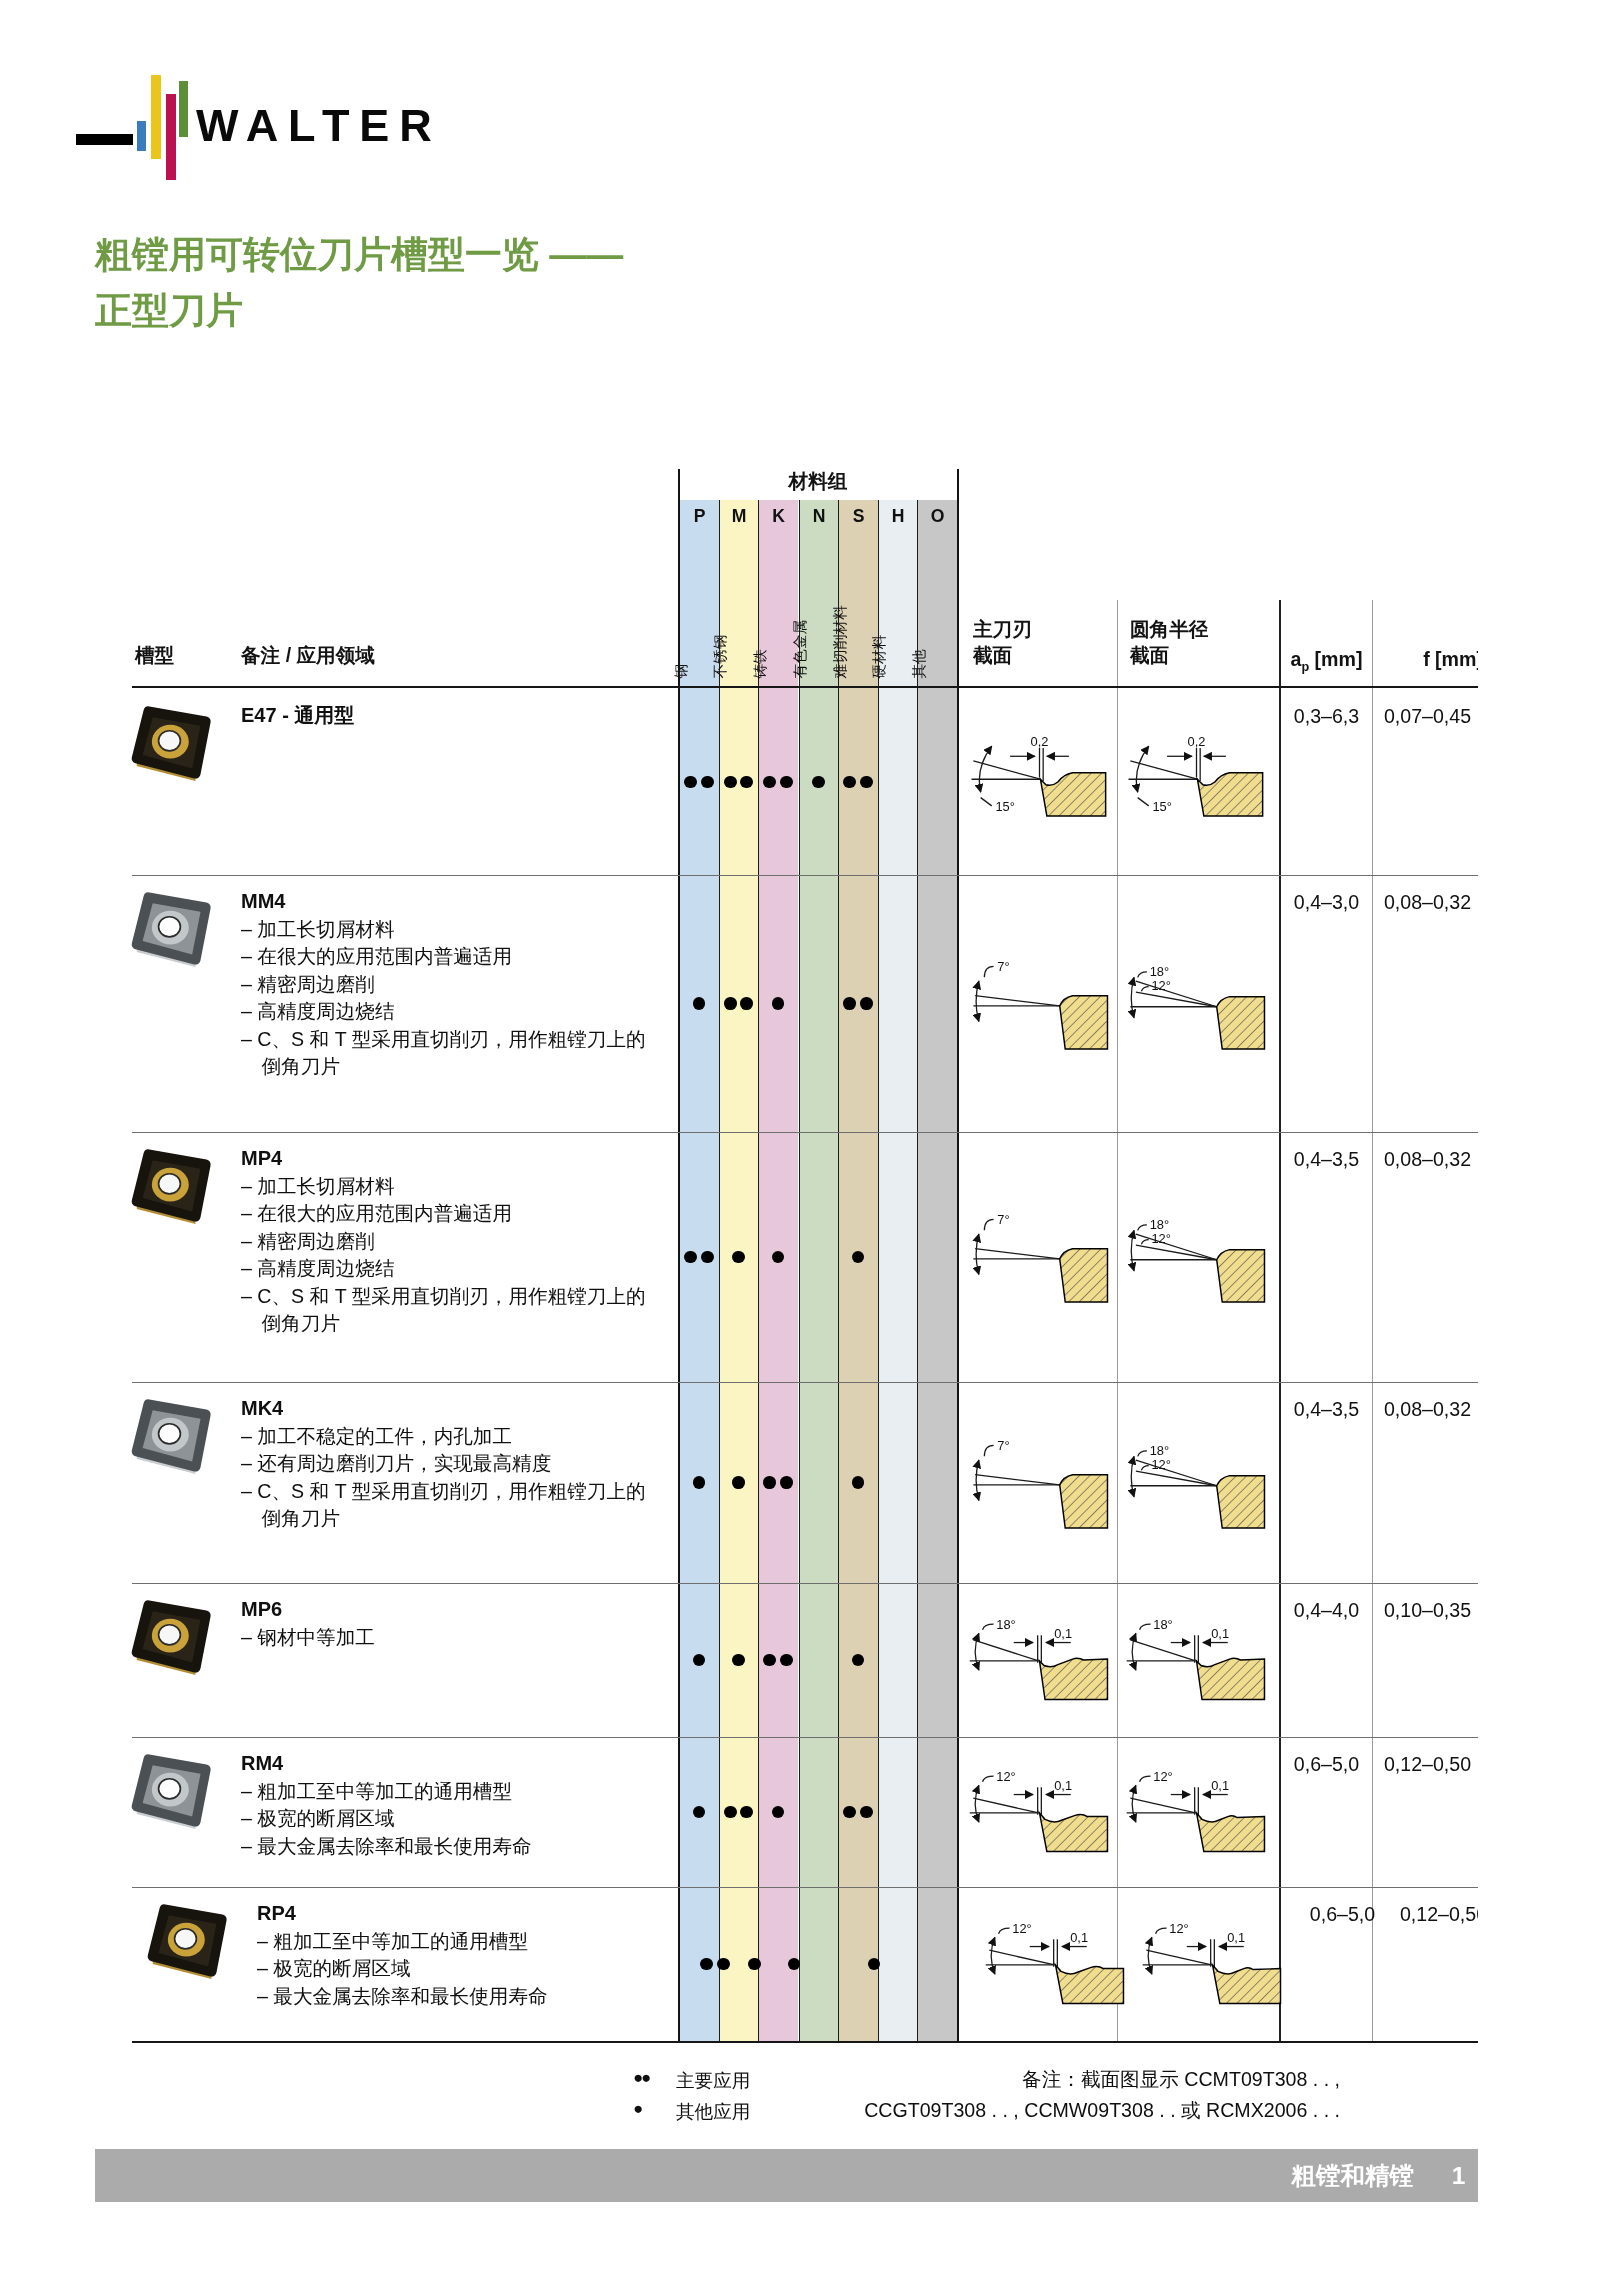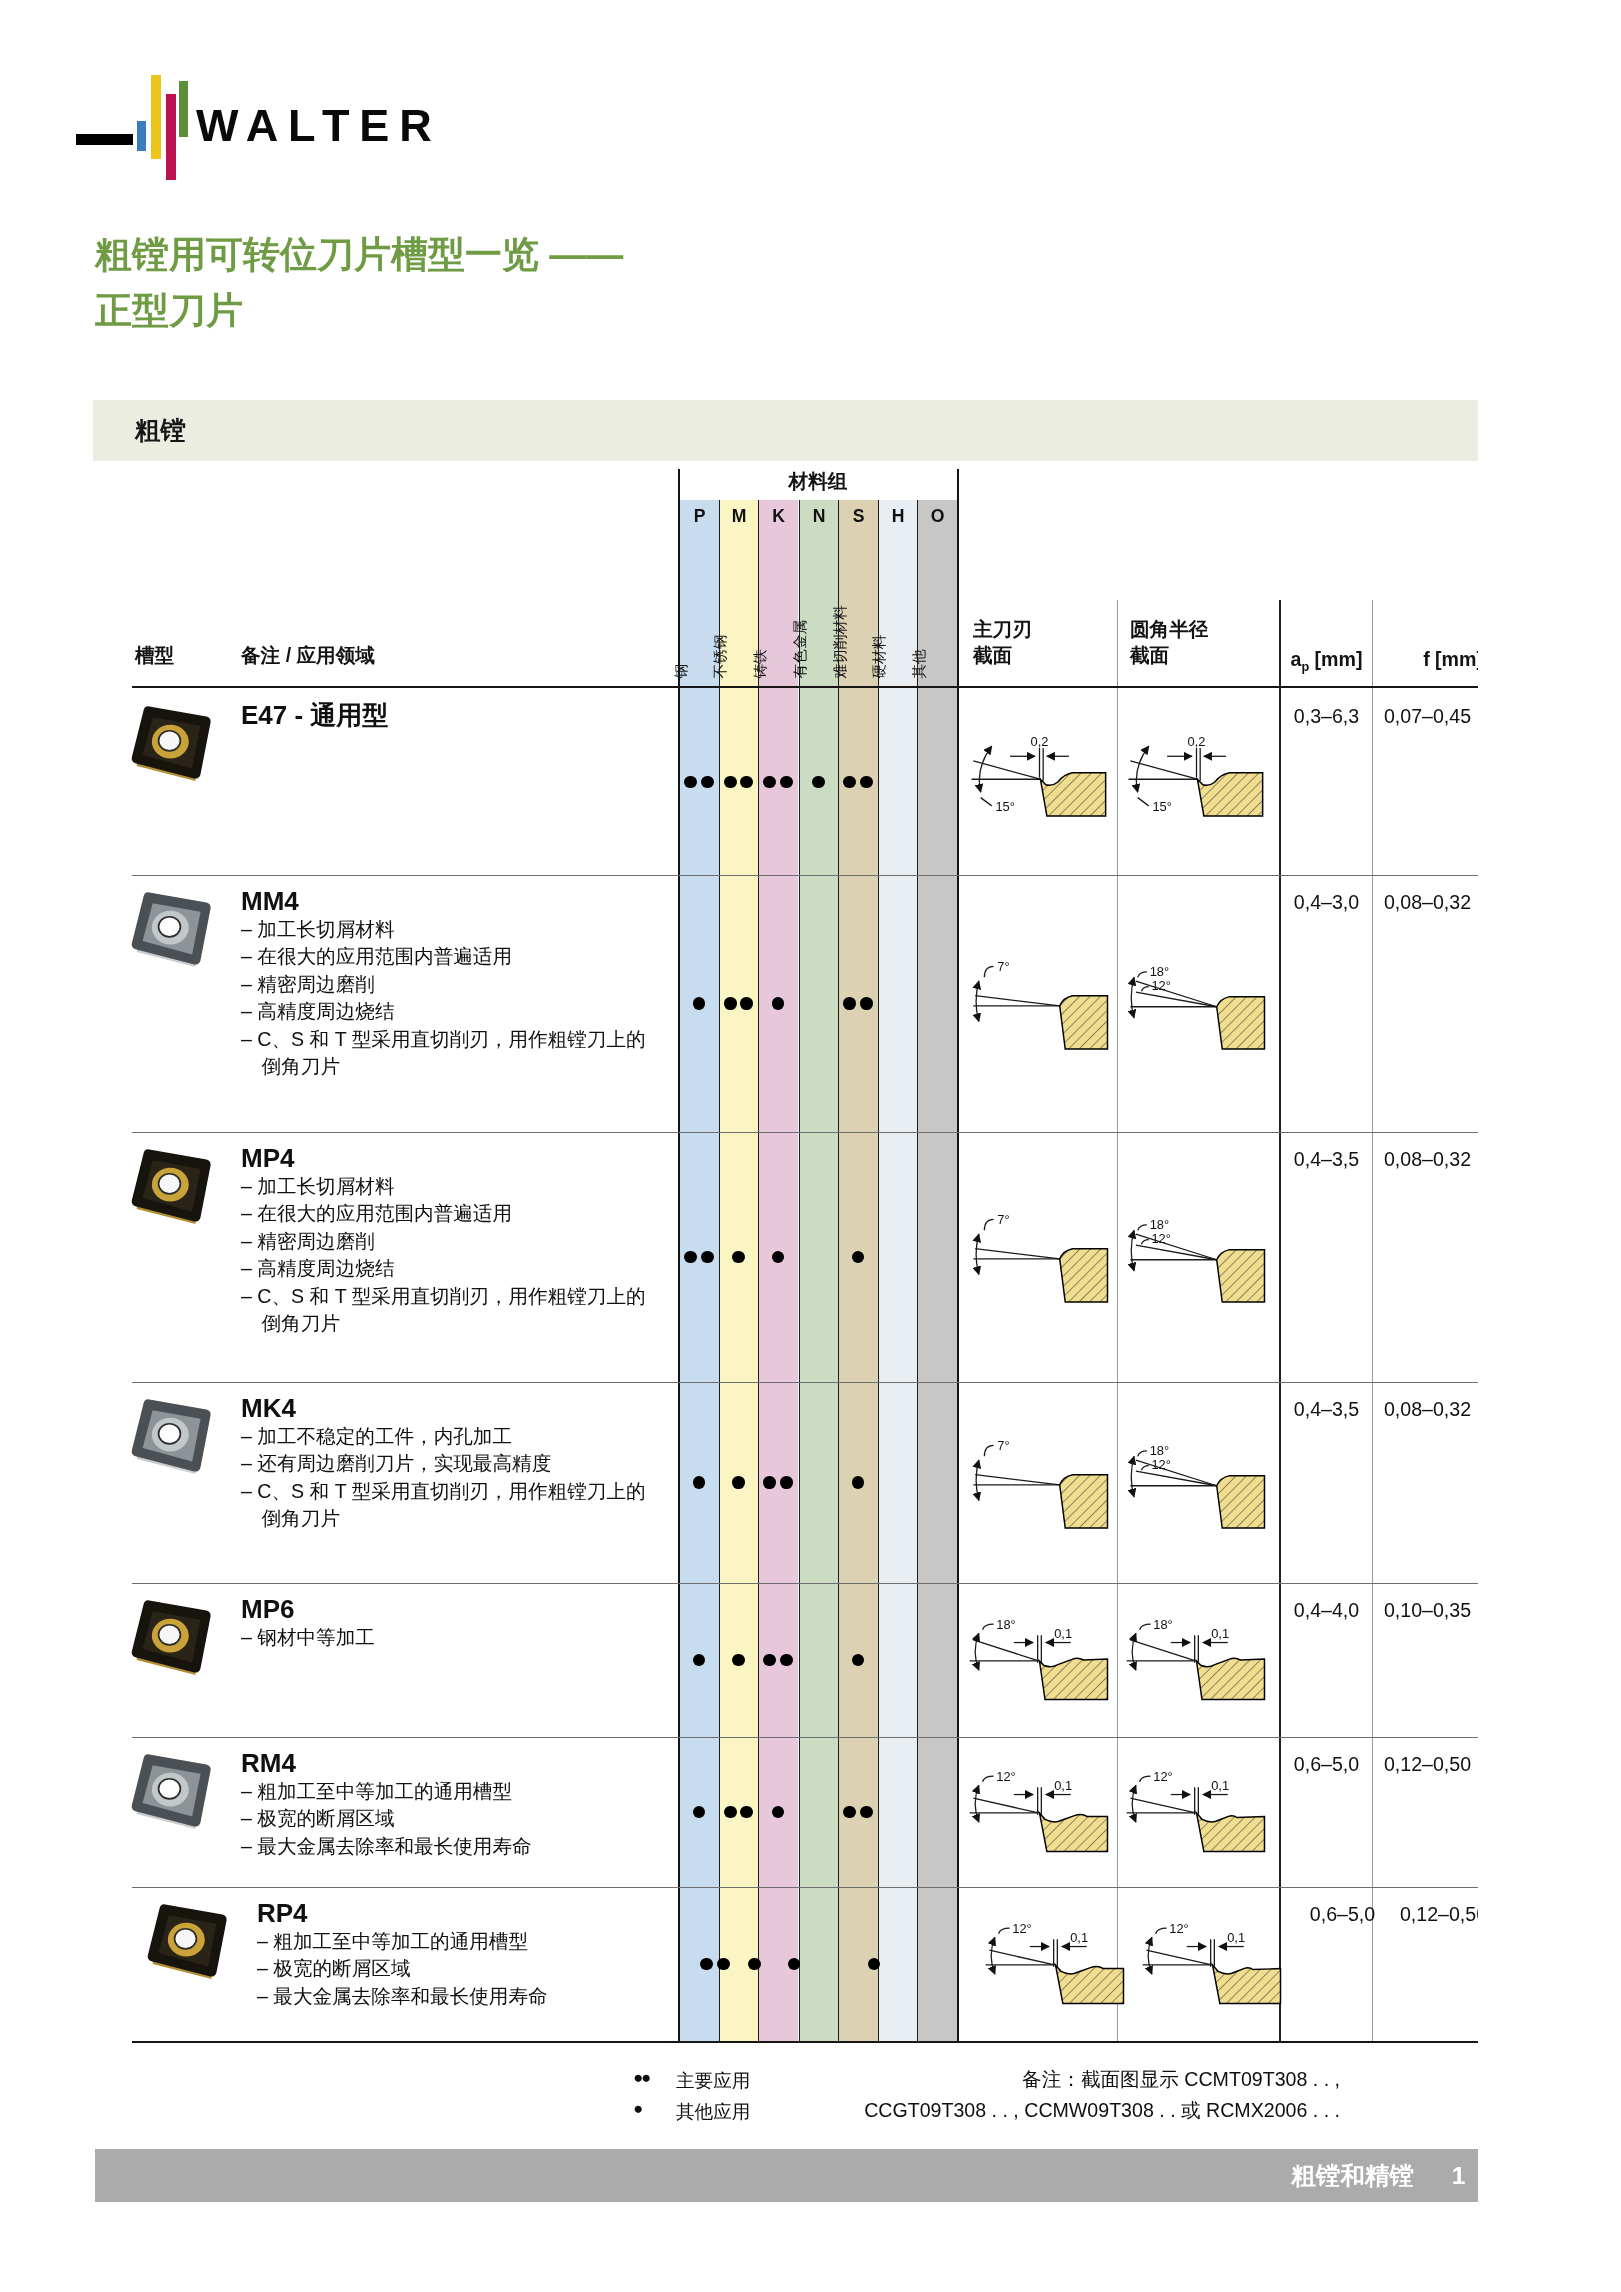"粗镗" div.band { html: <div> <div>粗镗</div> </div> -> none }
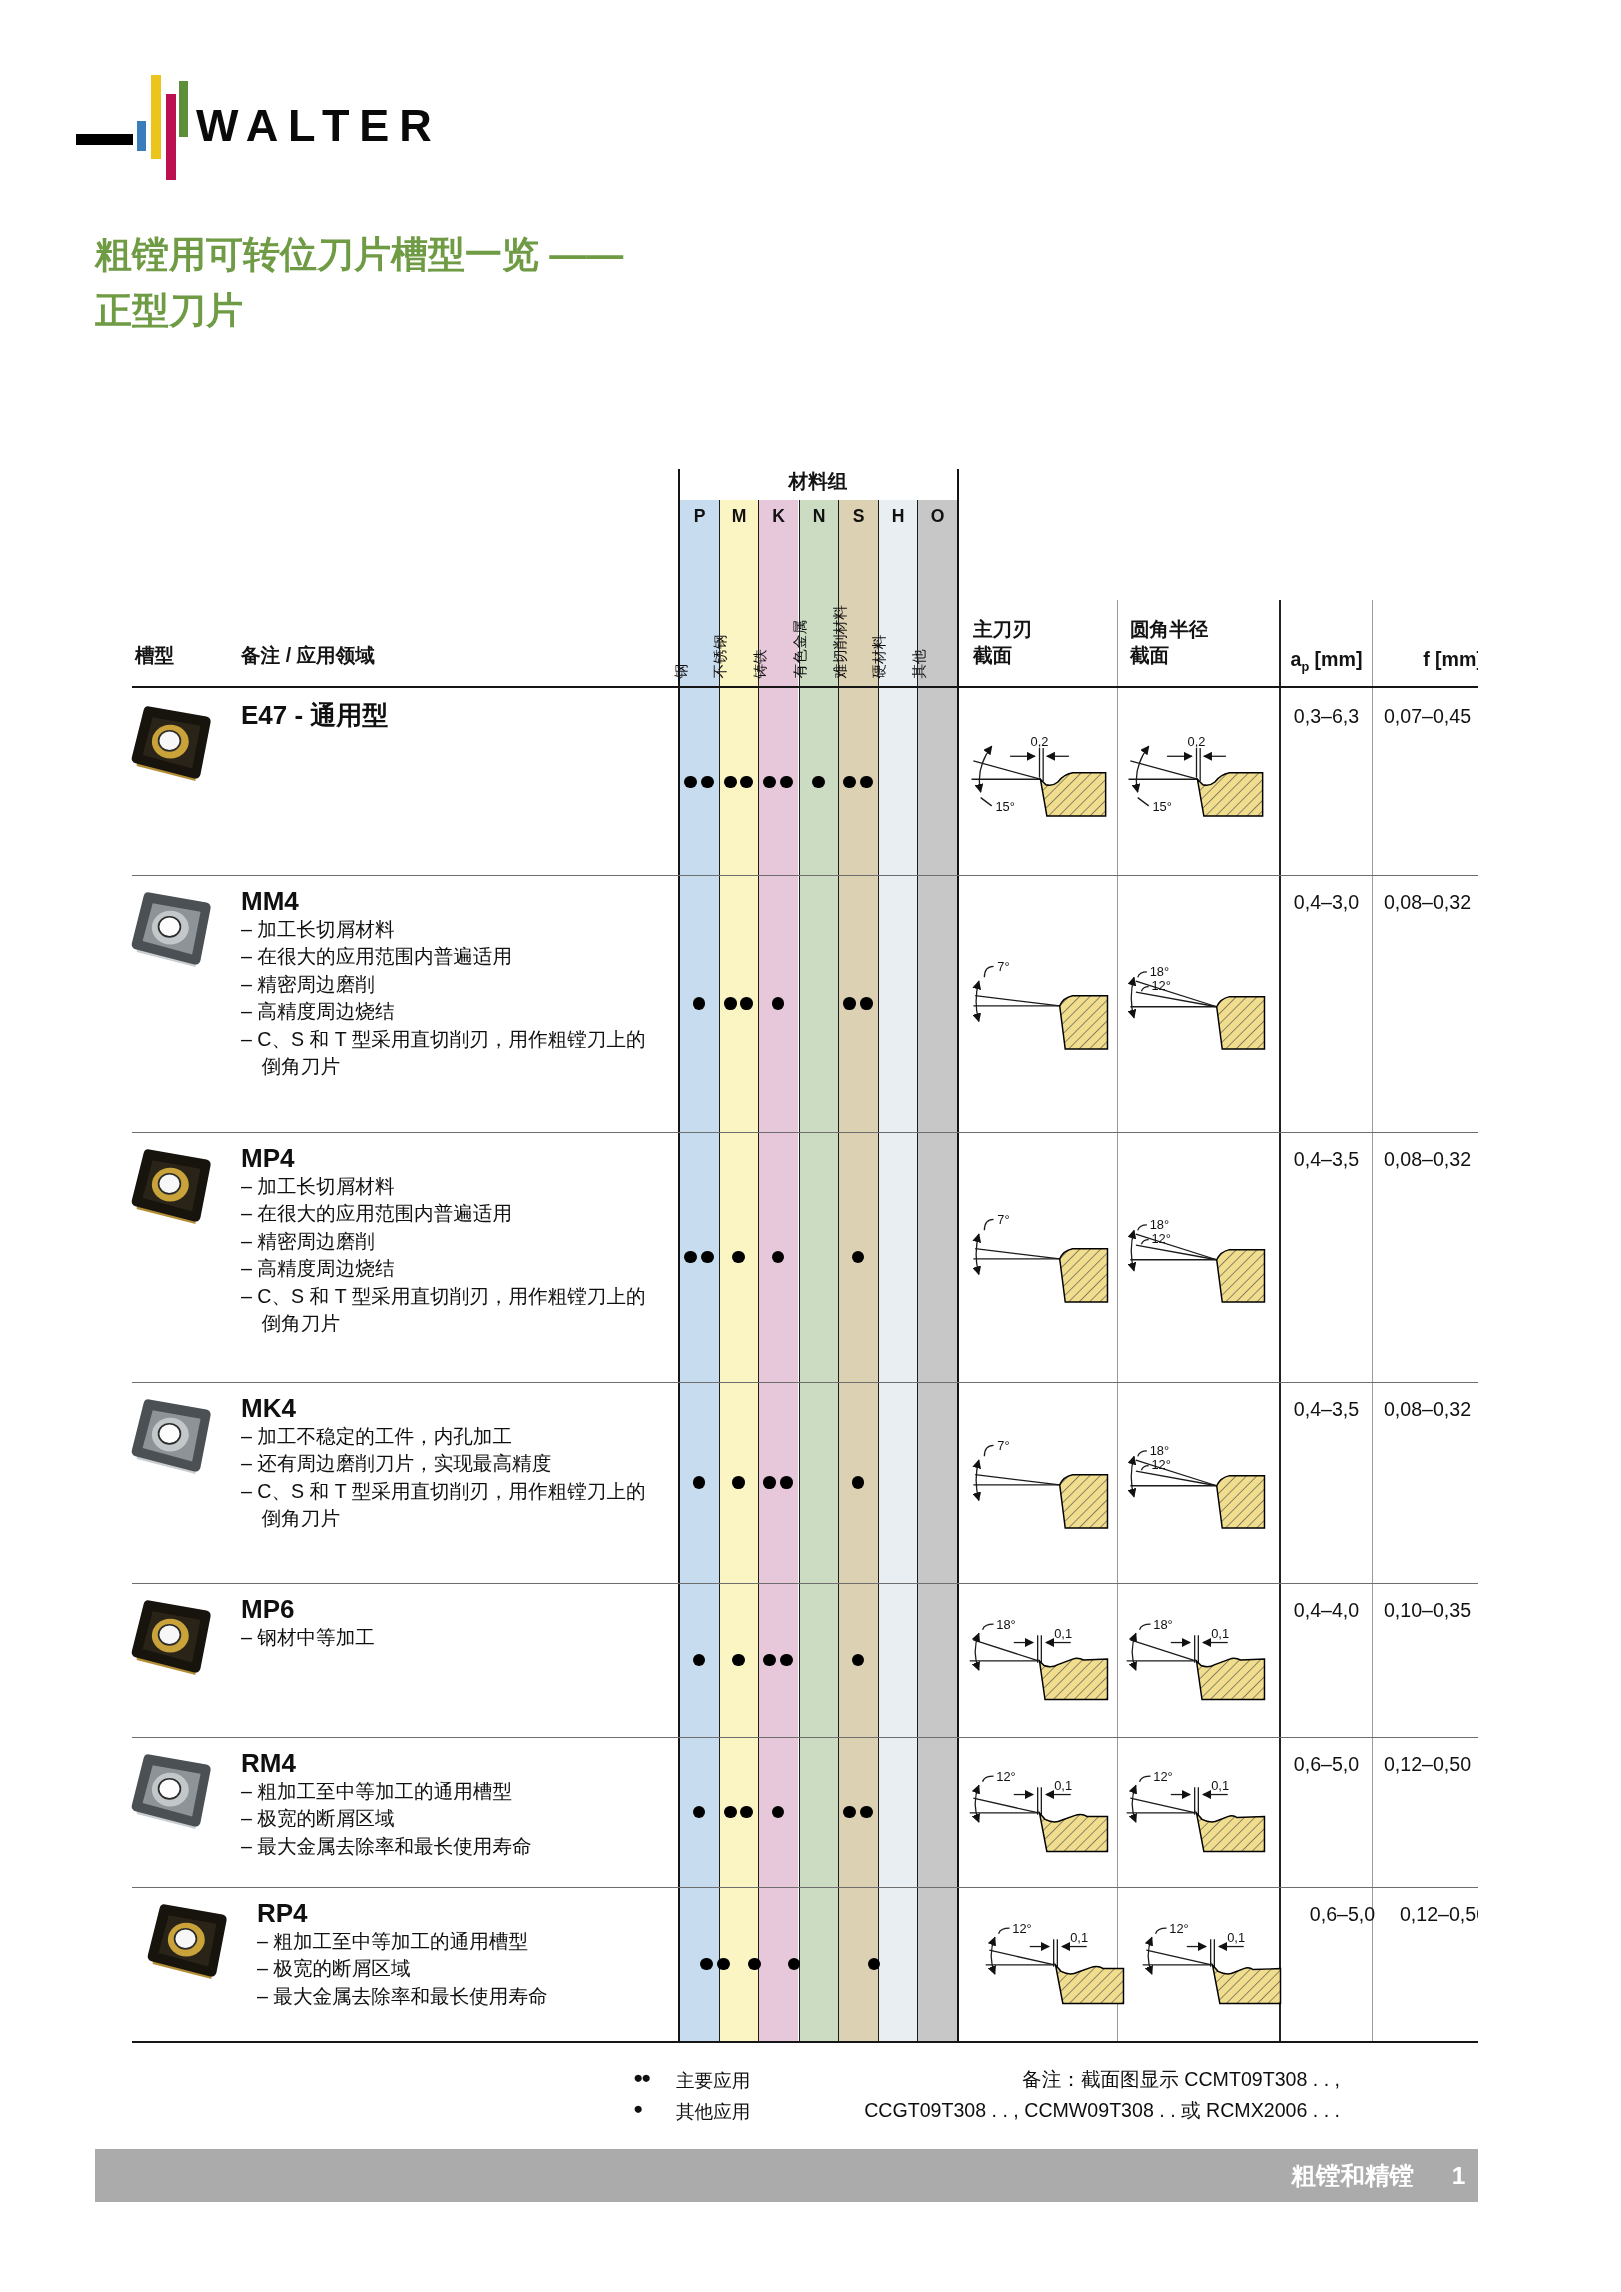"E47 - 通用型" .row-title { font-size: 26px -> 20px }
